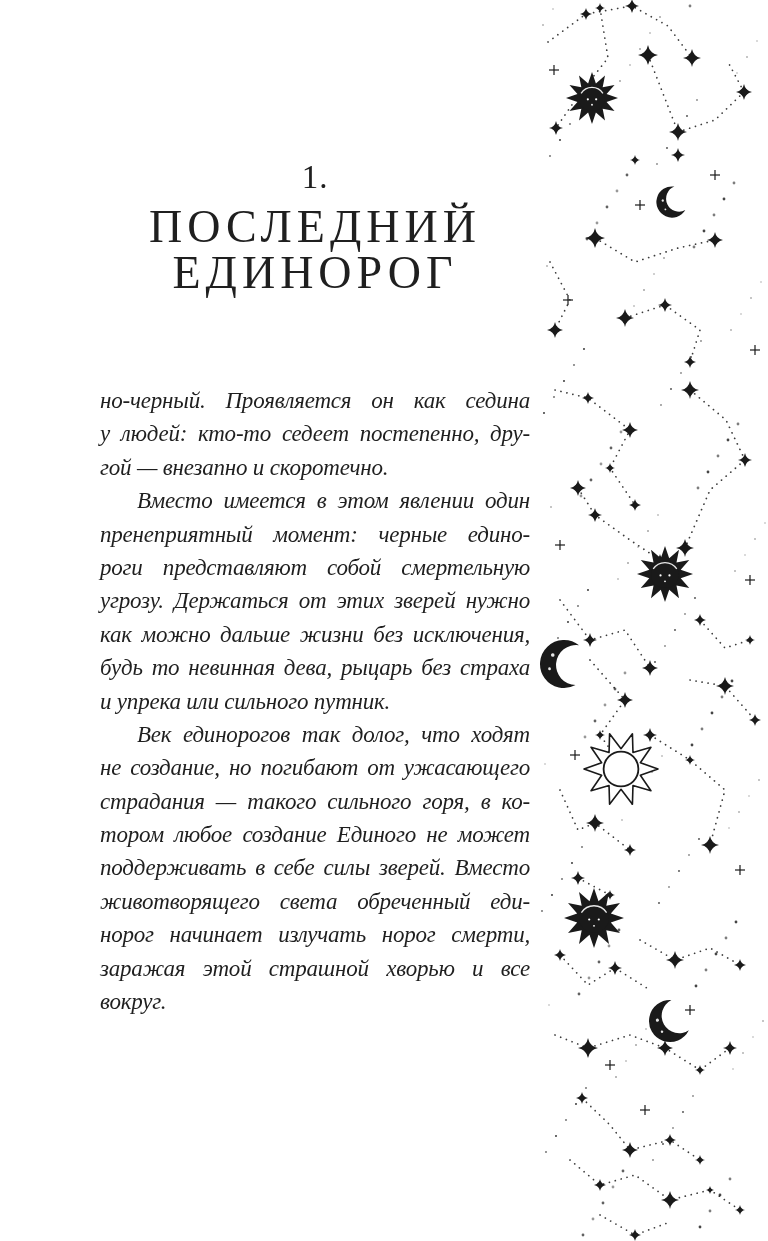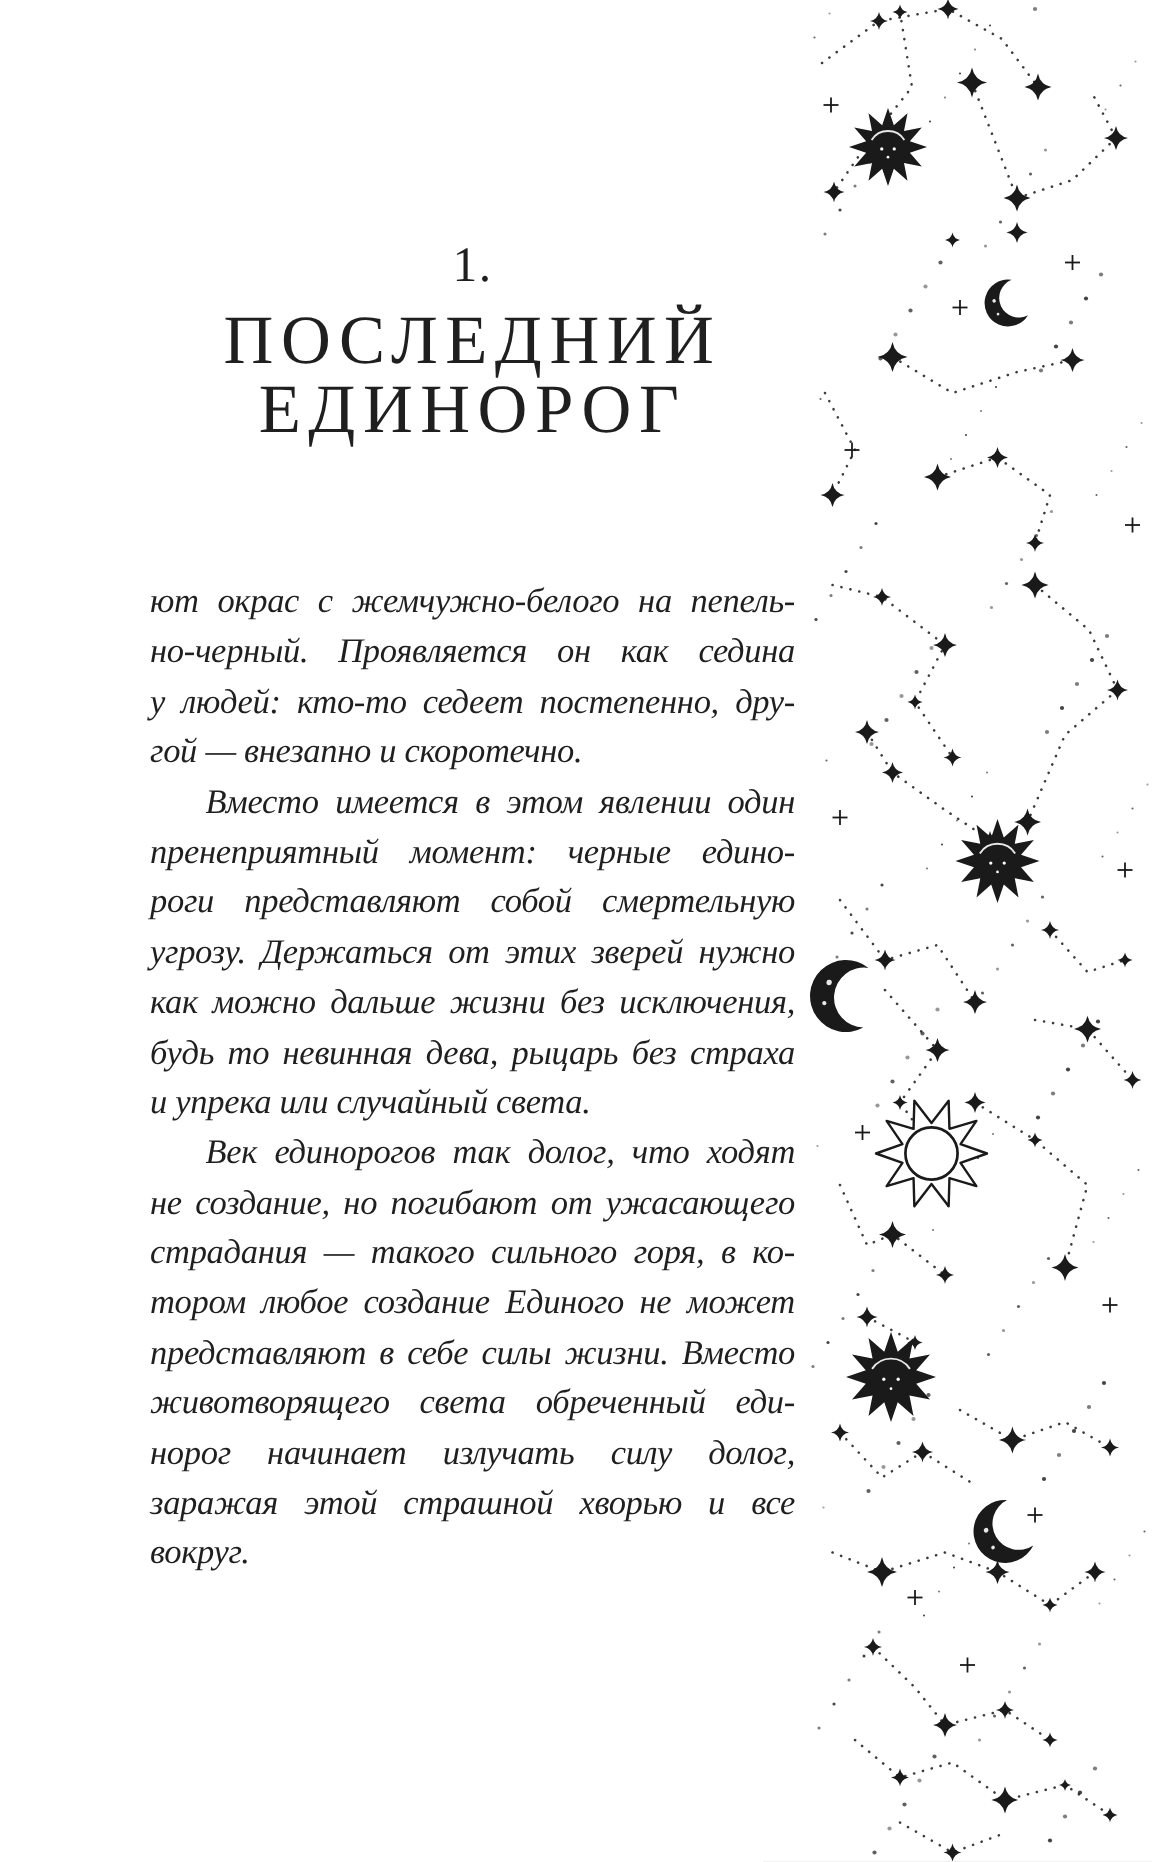"ют окрас с жемчужно-белого на" div.line { html: <div>ют окрас с жемчужно-белого на пепель-</div> -> none }
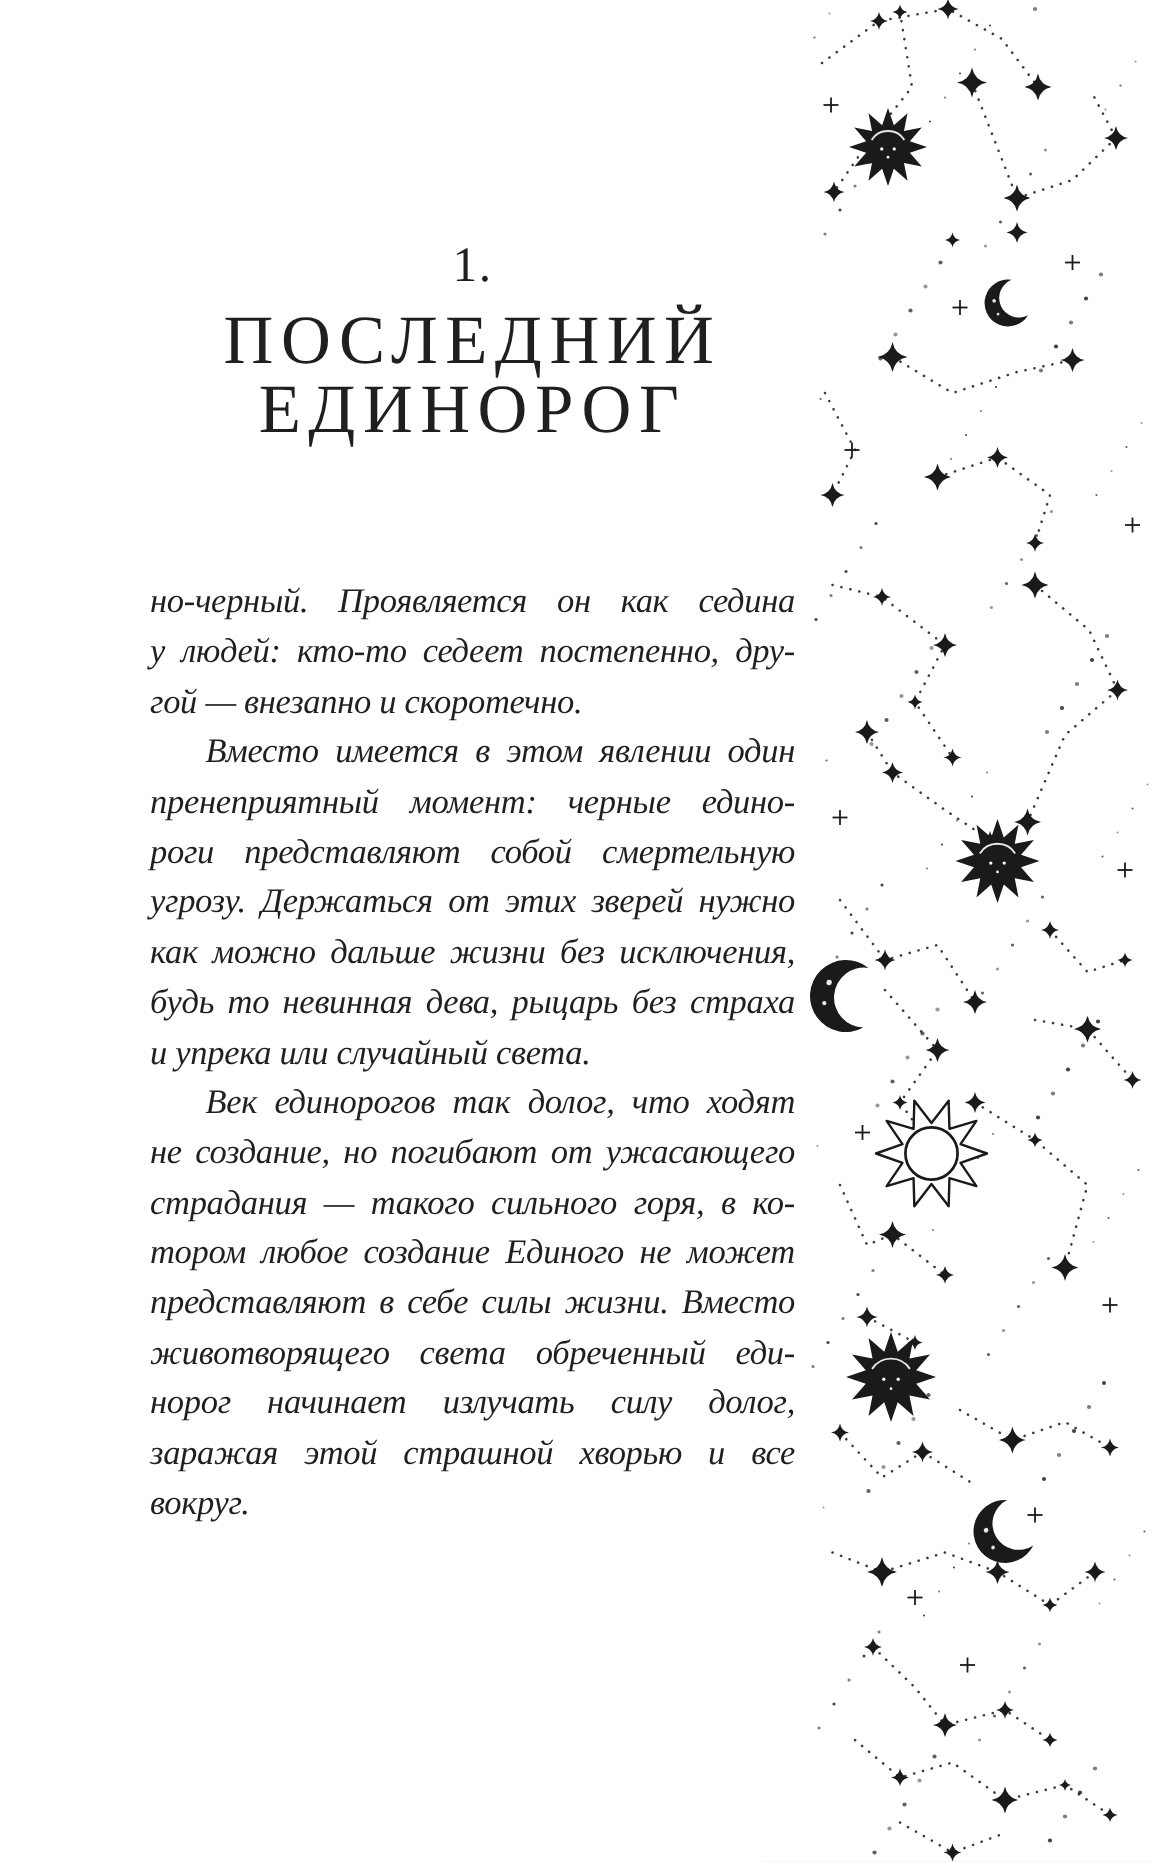"и упрека или случайный света." div.line { text: случайный света -> сильного путник }
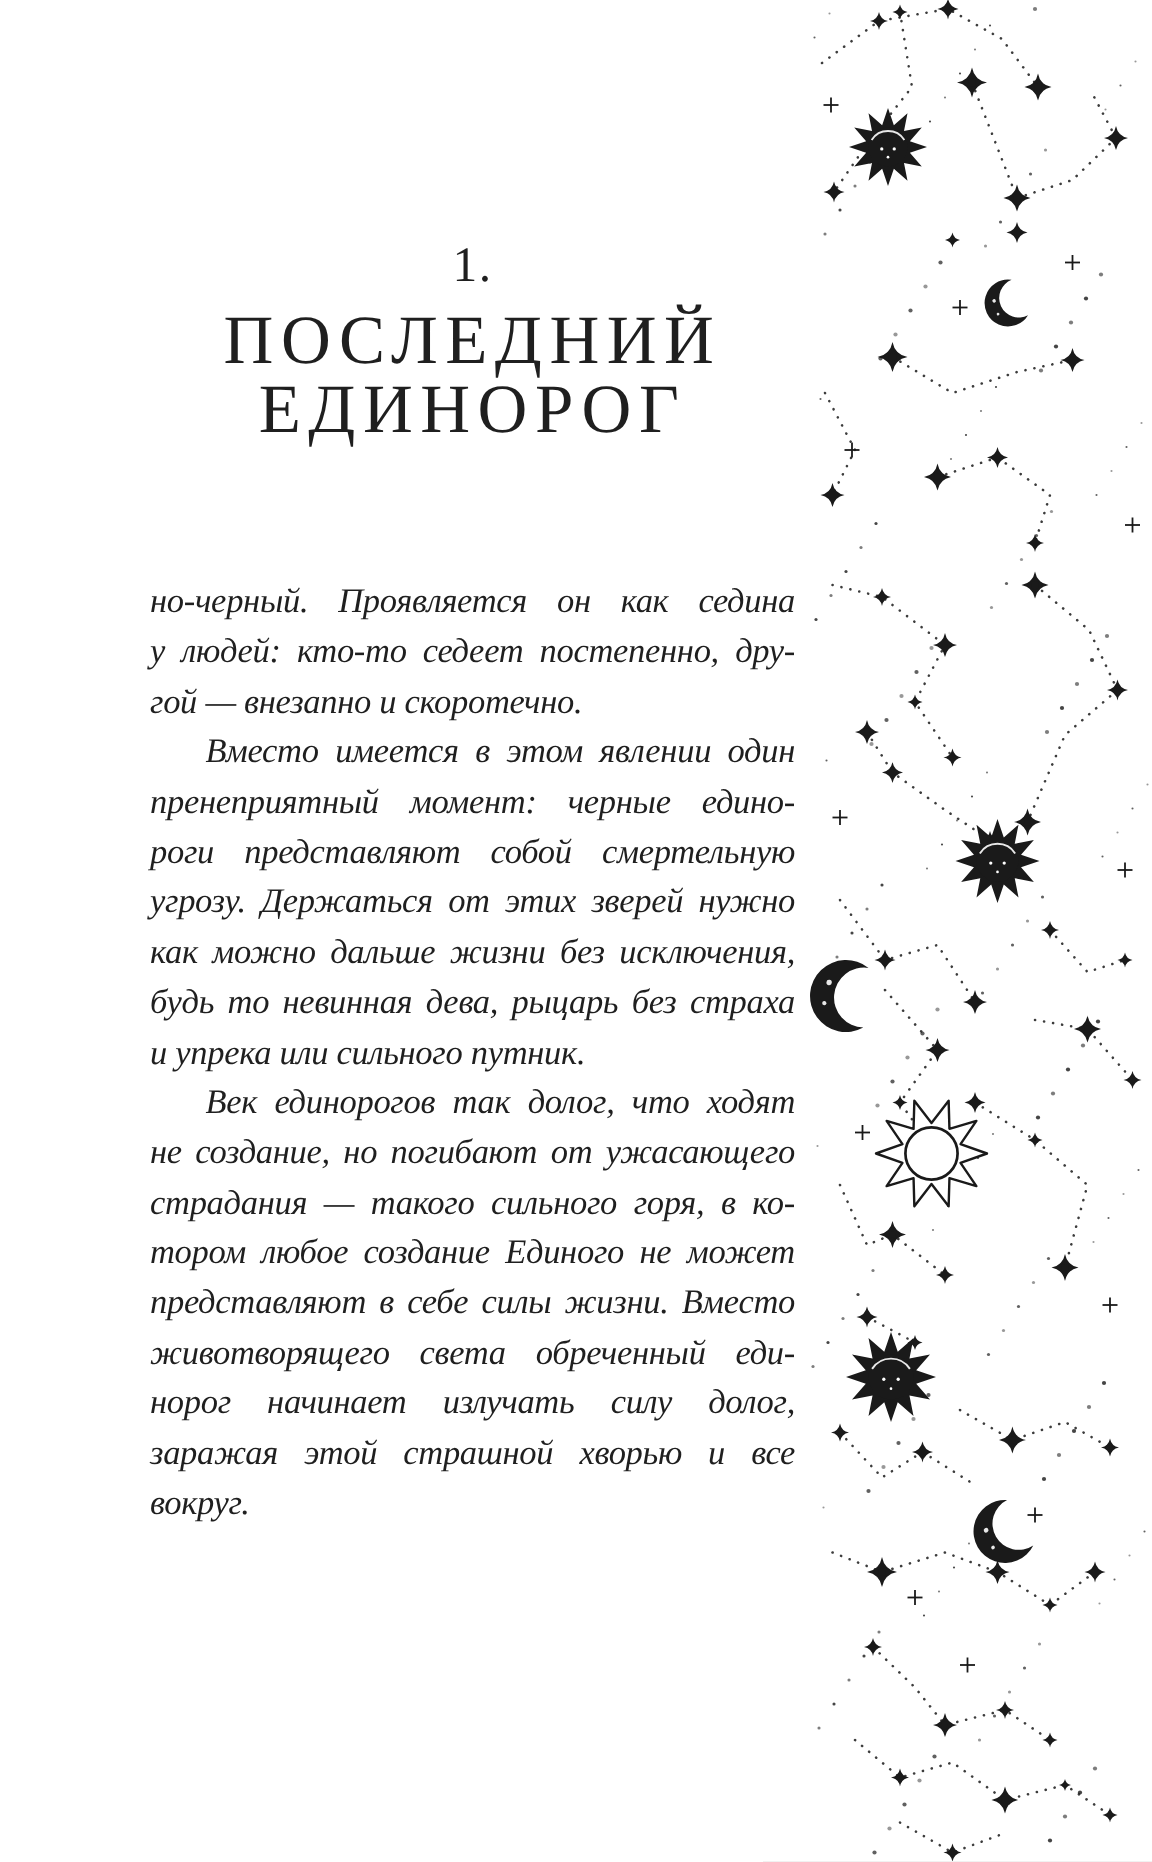"представляют в себе силы жизни." div.line { text: представляют в себе силы жизни -> поддерживать в себе силы зверей }
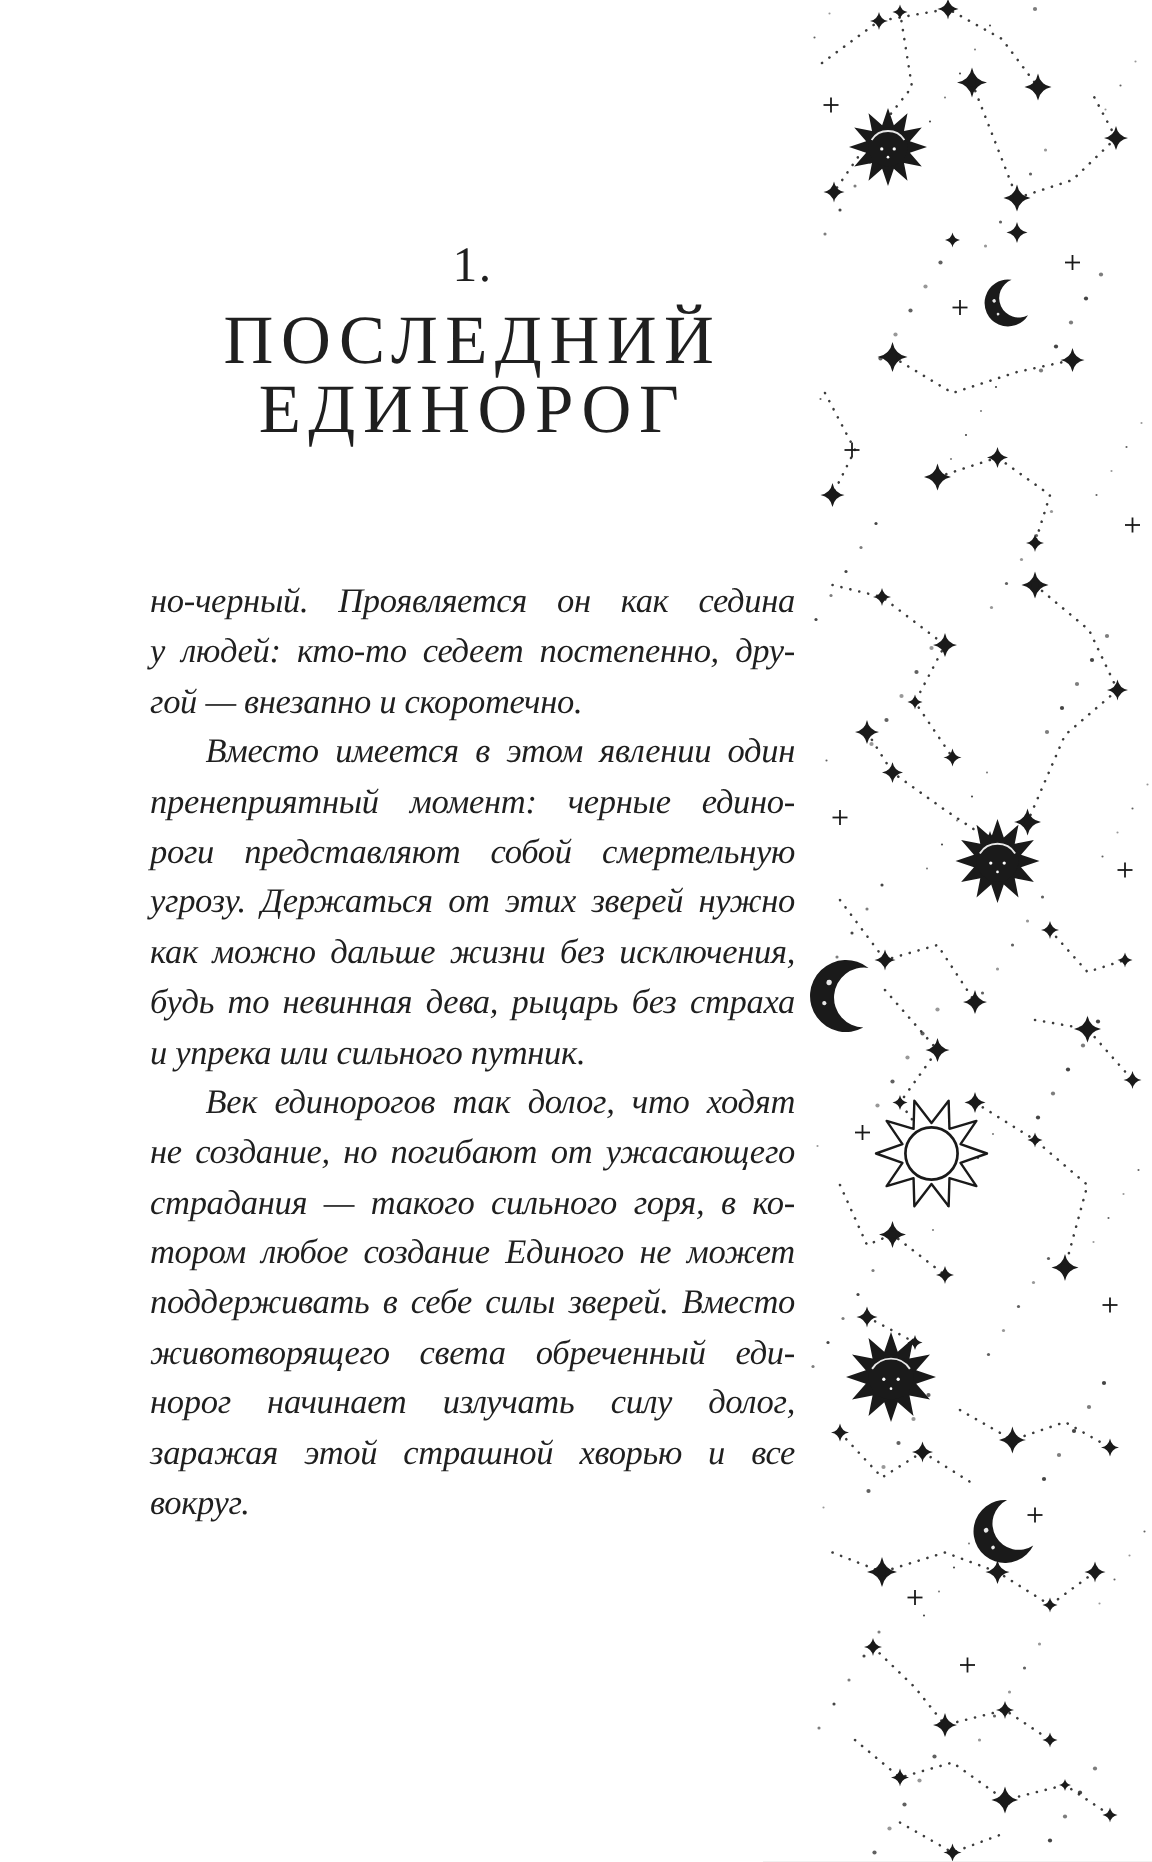"норог начинает излучать силу долог," div.line { text: силу долог -> норог смерти }
